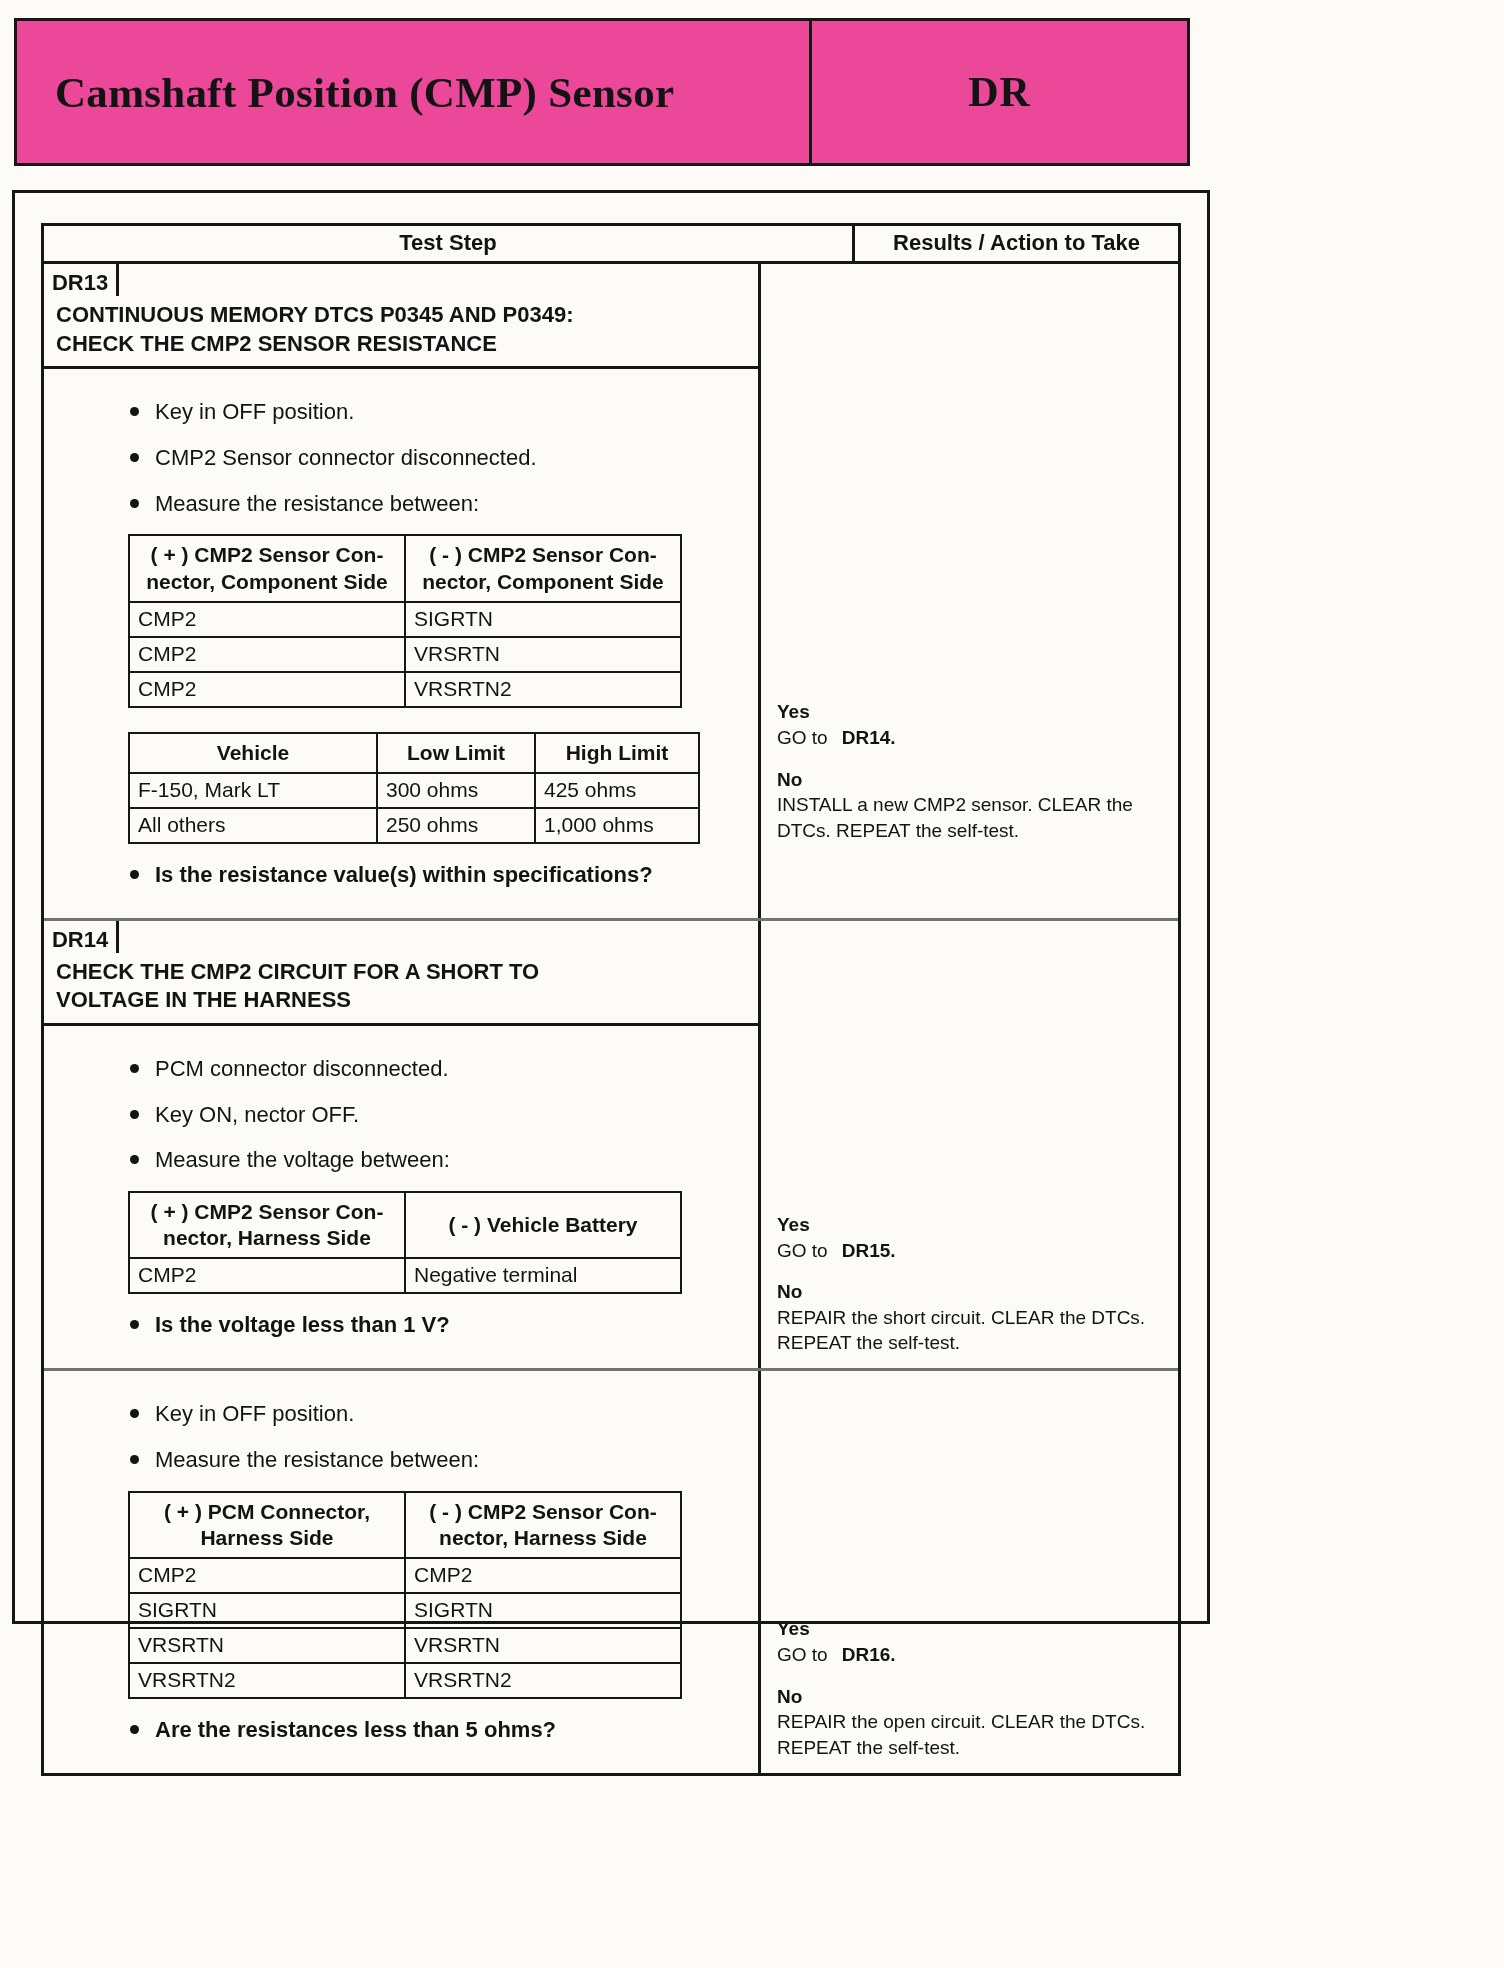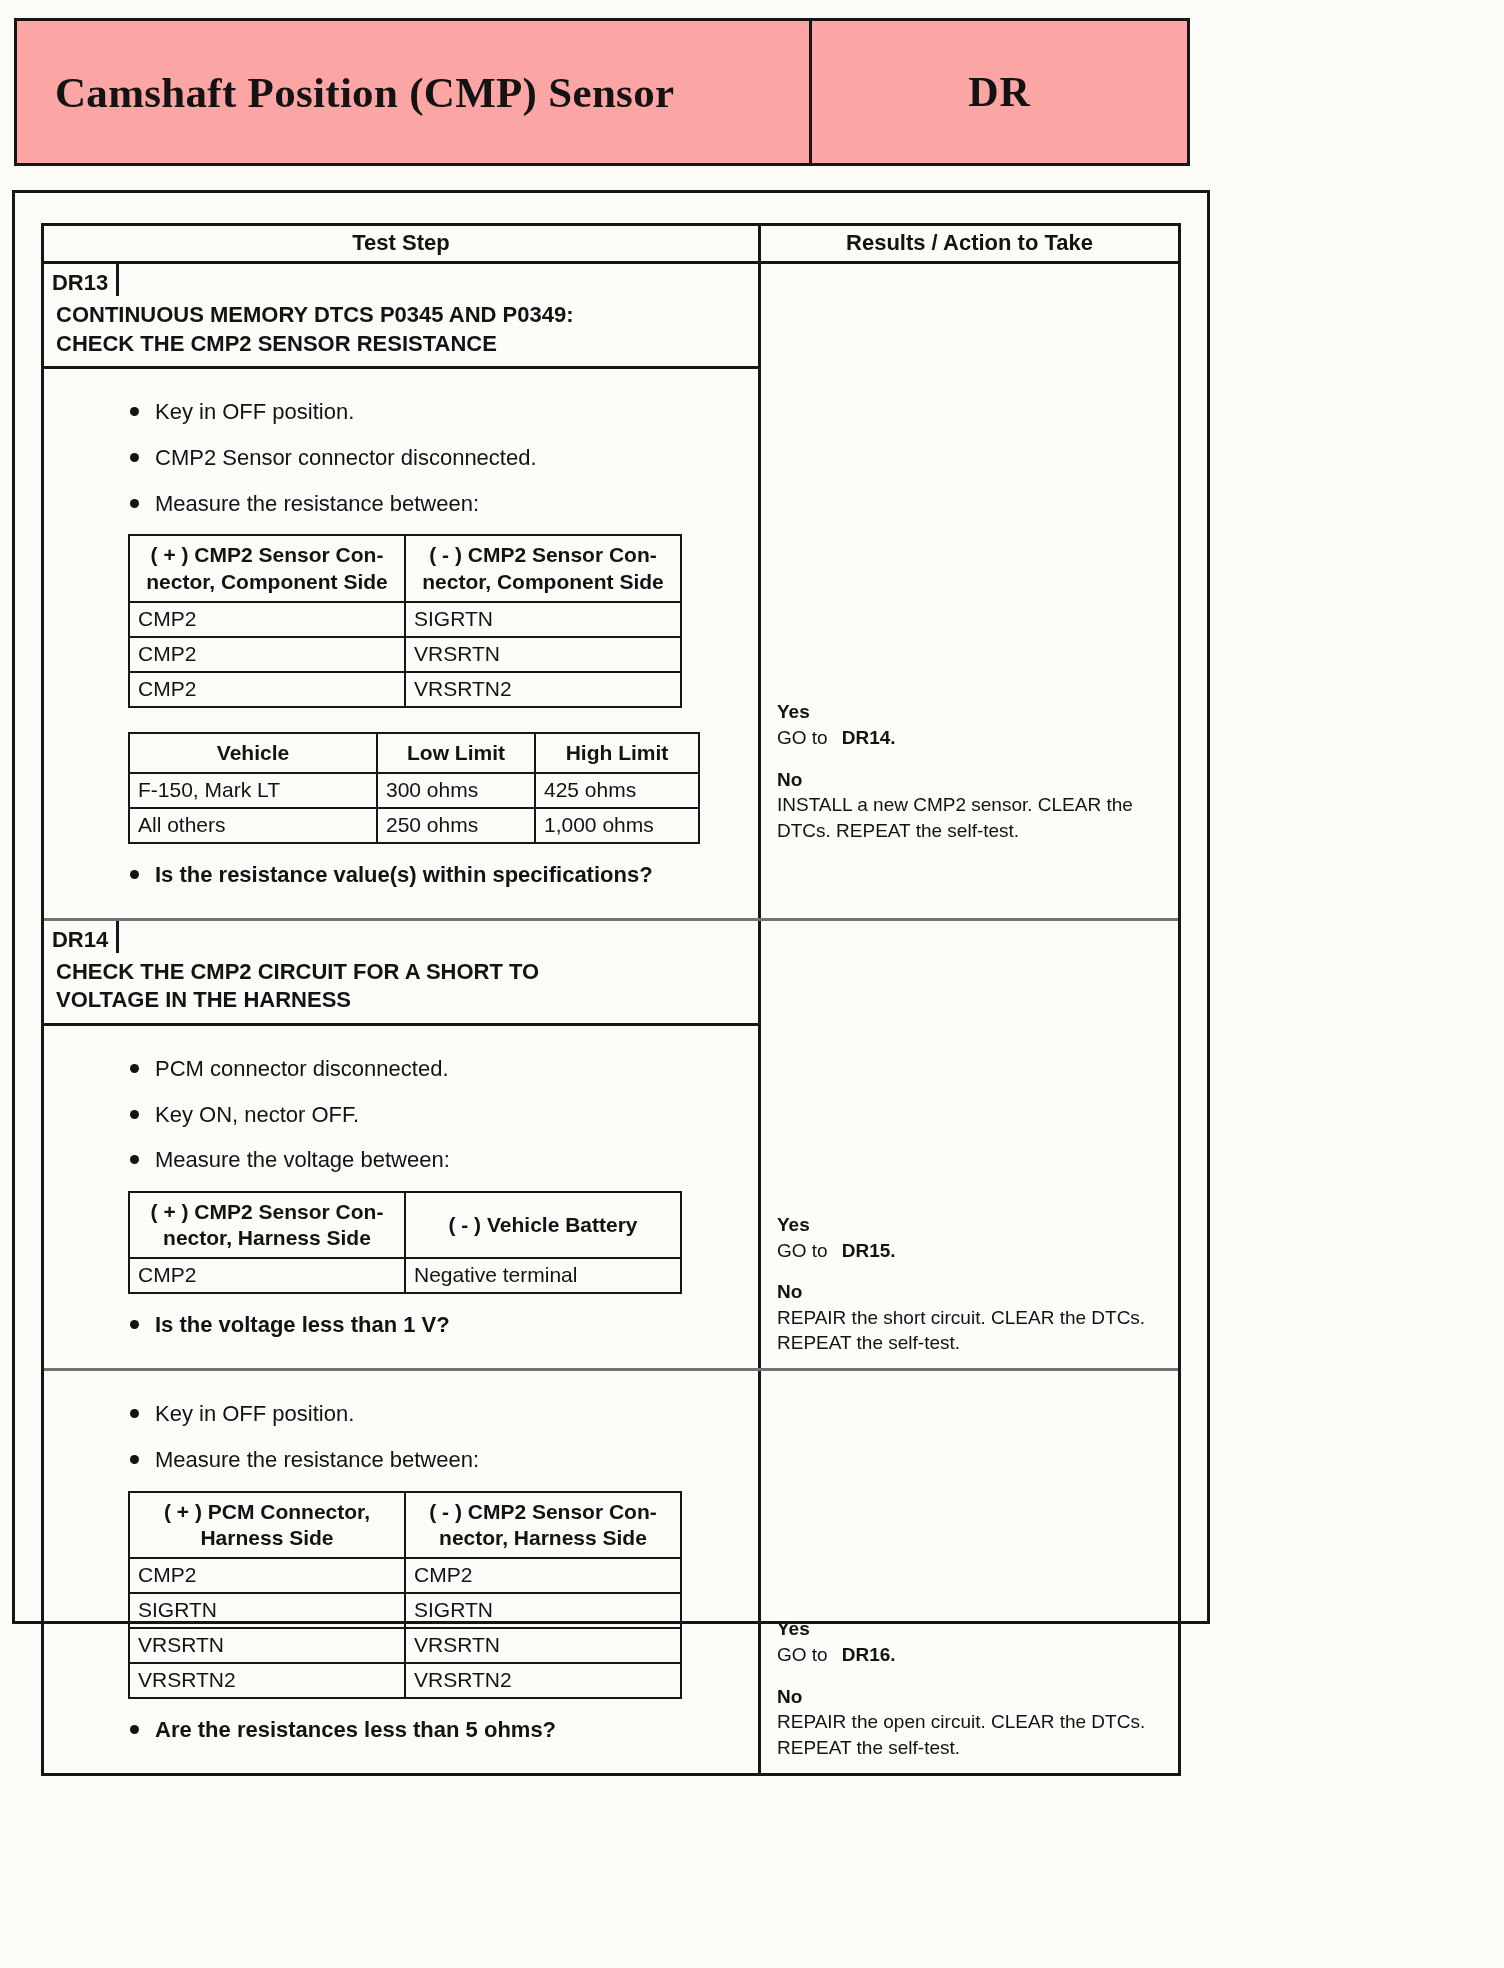"Camshaft Position (CMP) Sensor" .header-box { background: #fca5a5 -> #ec4899 }
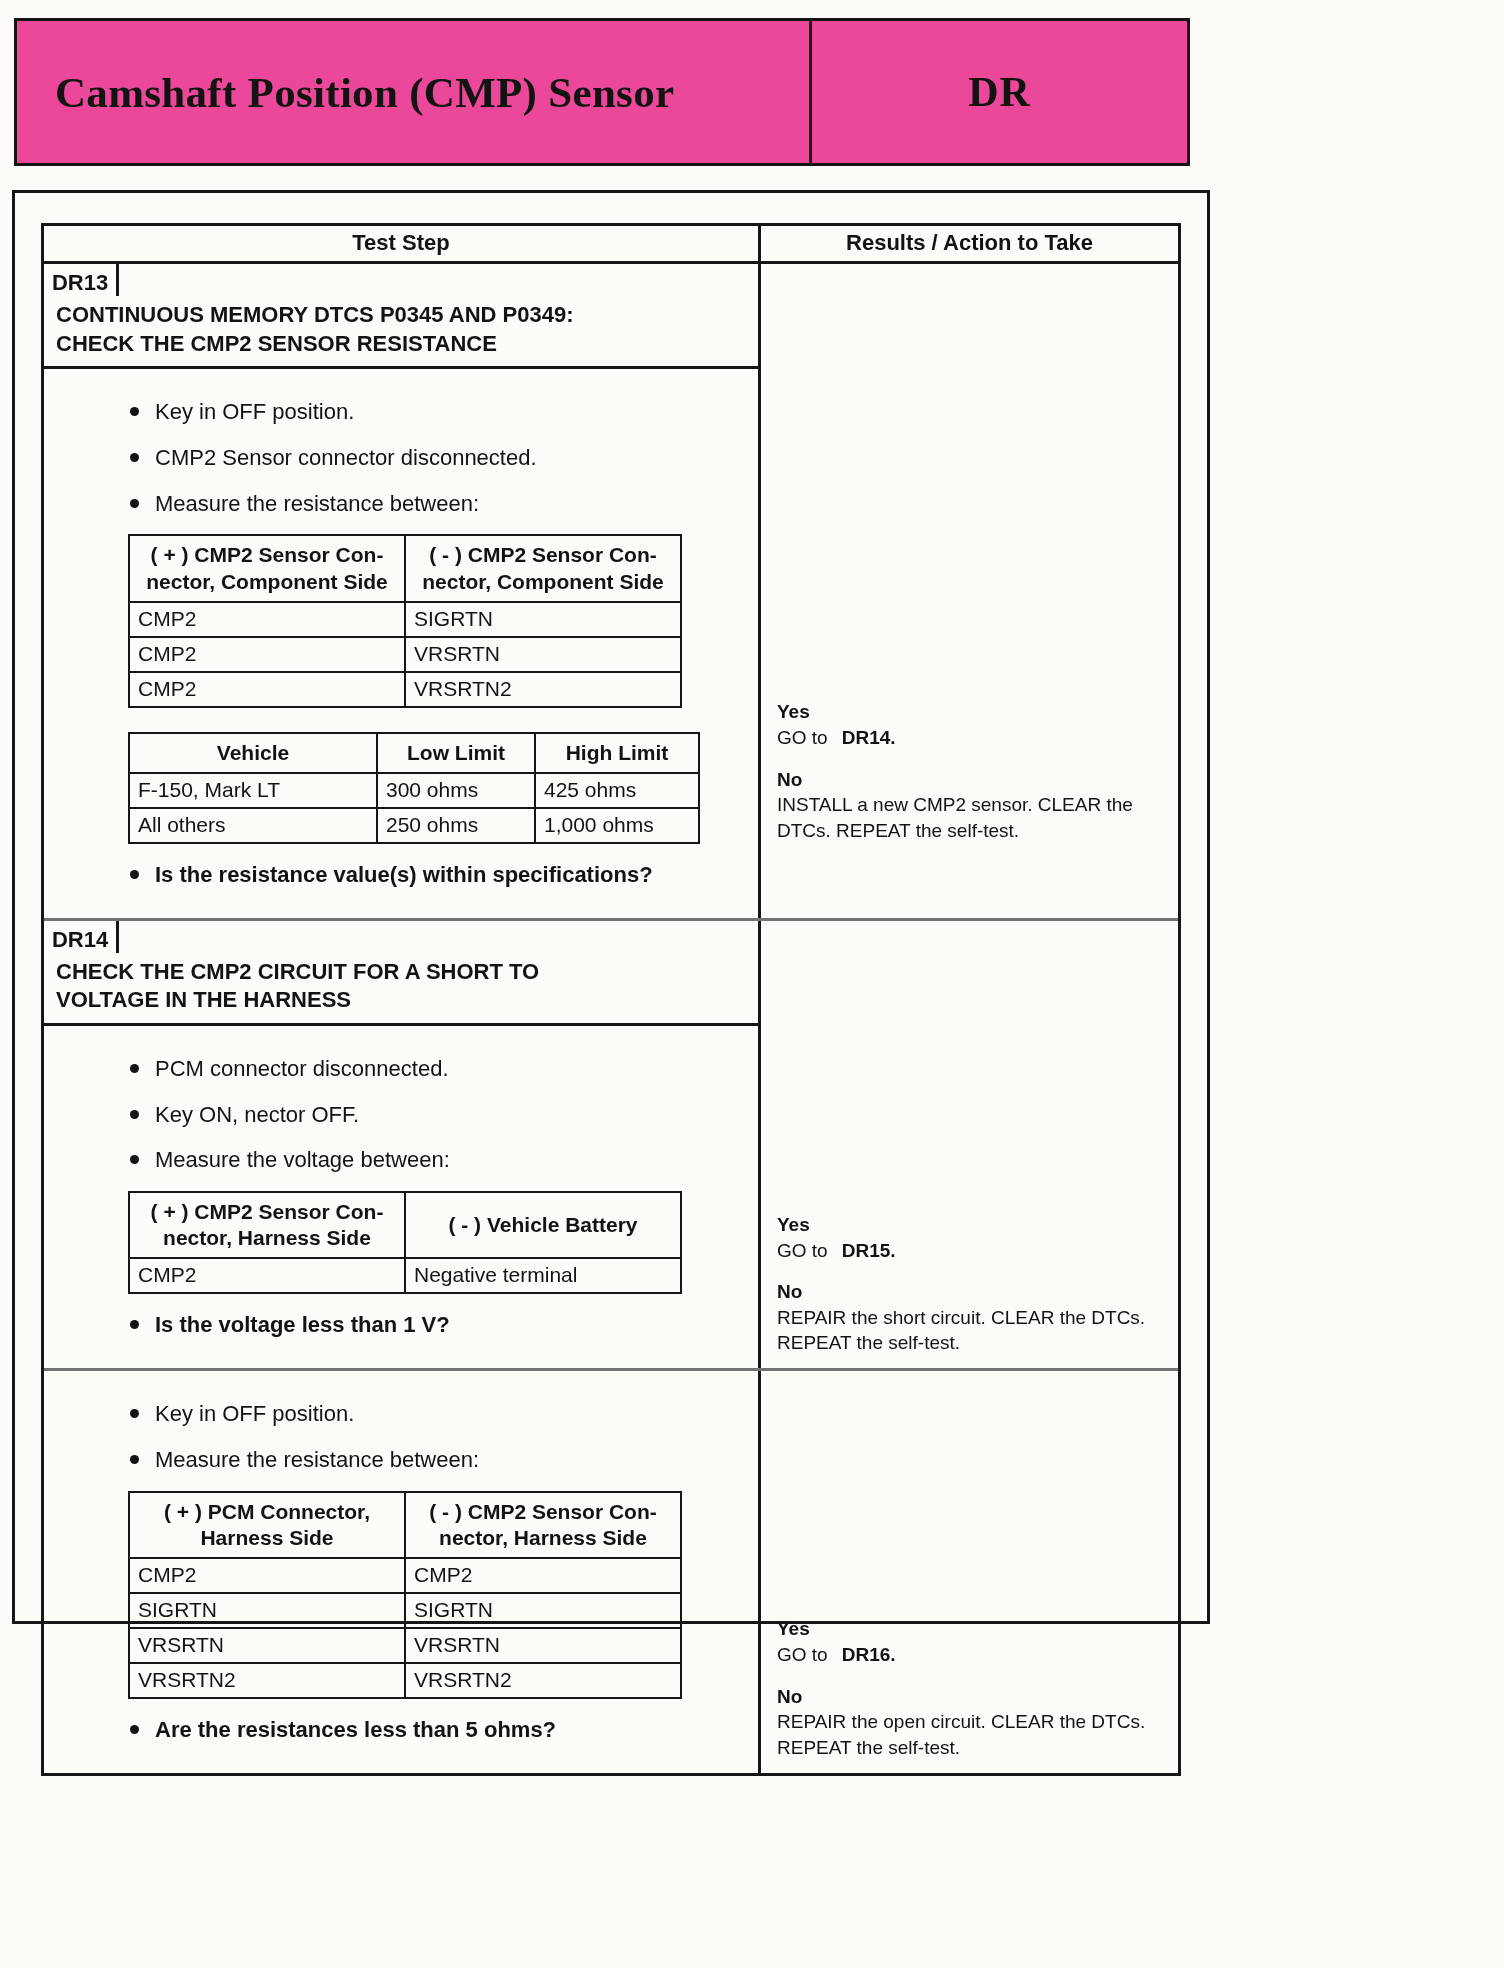"Test Step" .colhead-left { width: 714px -> 808px }
